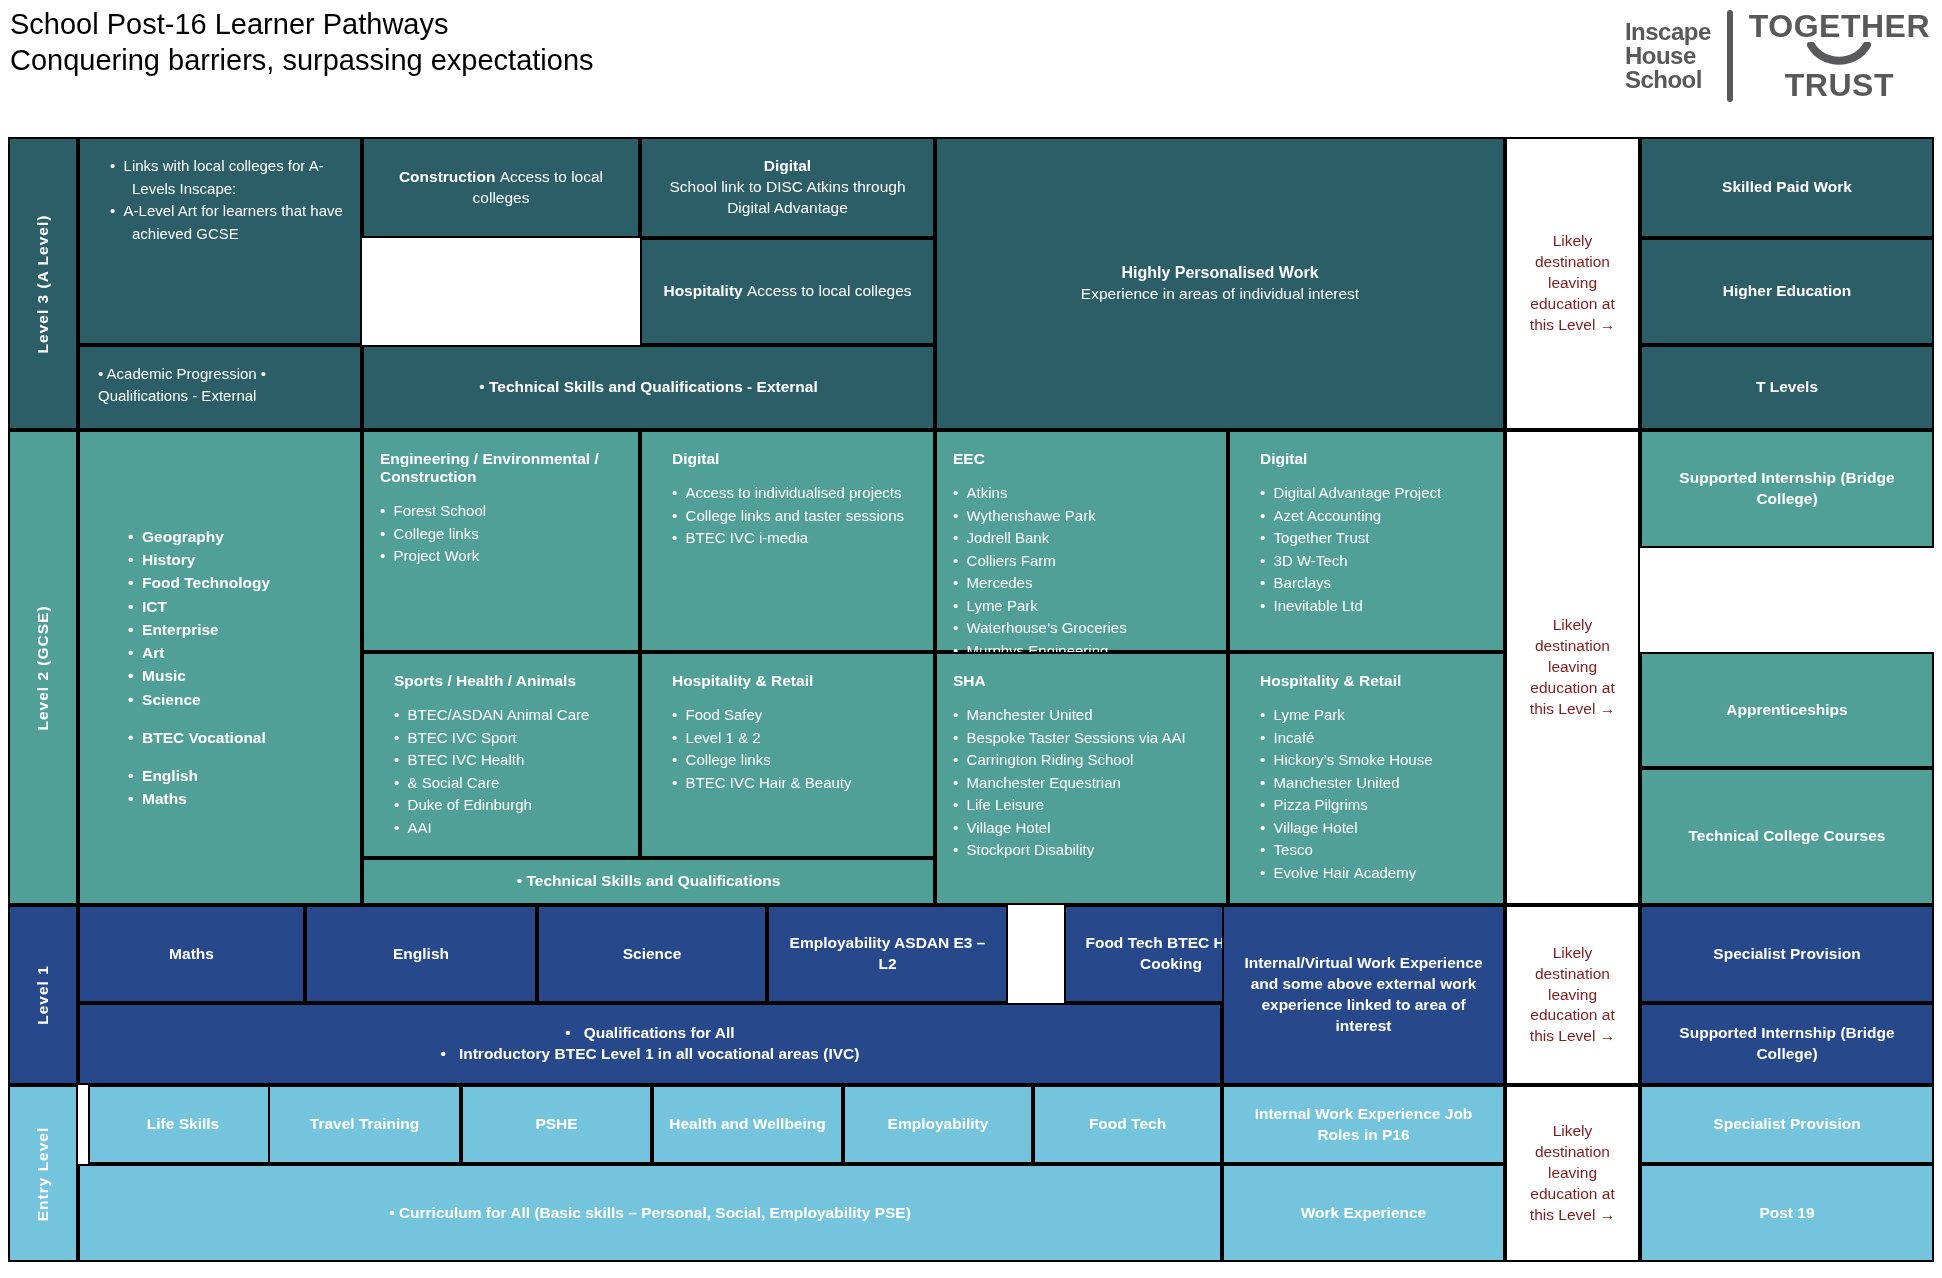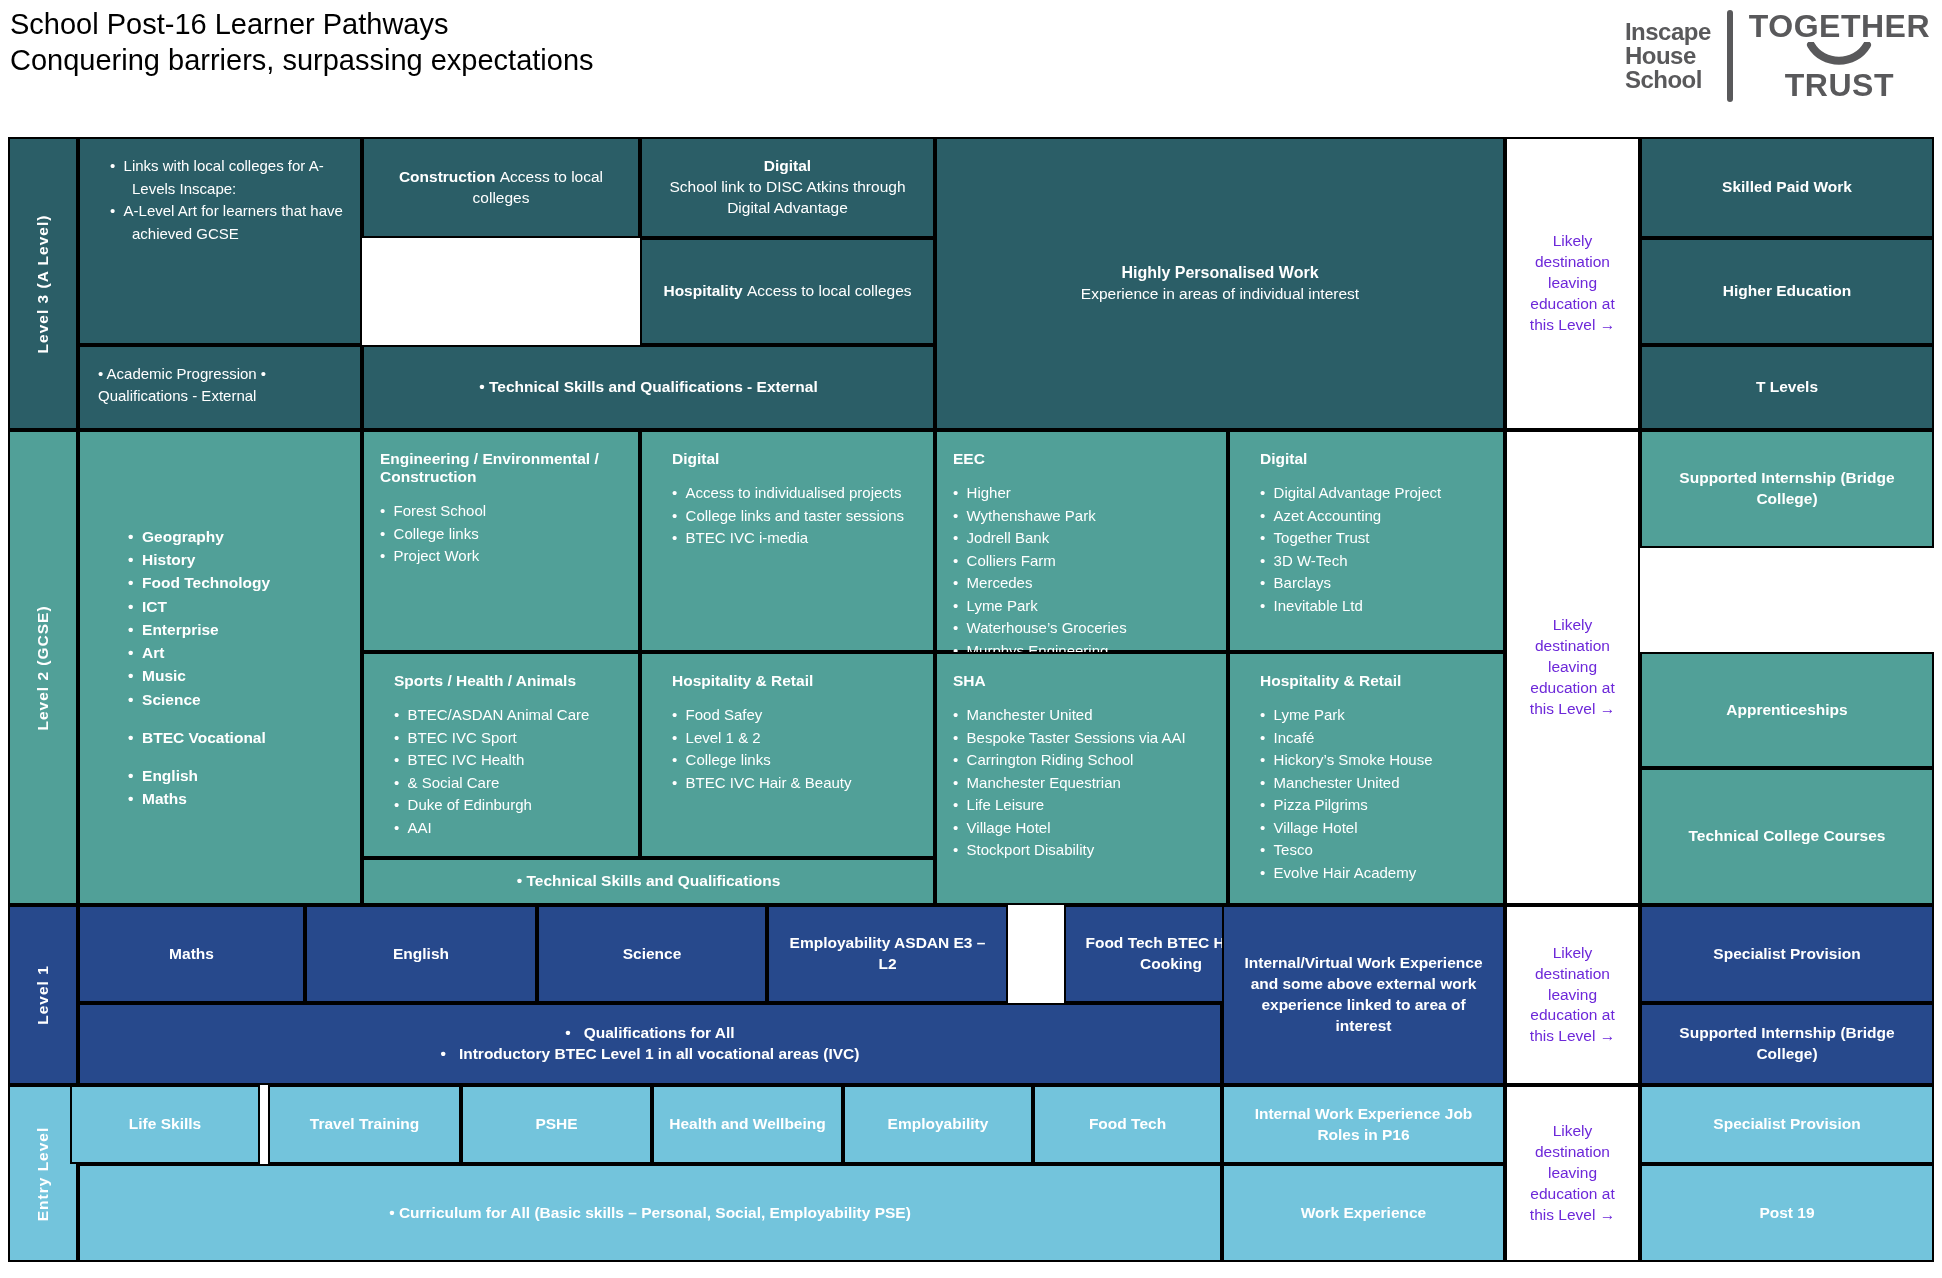"Likely destination leaving education at" .white { color: #6d28d9 -> #7f1d1d }
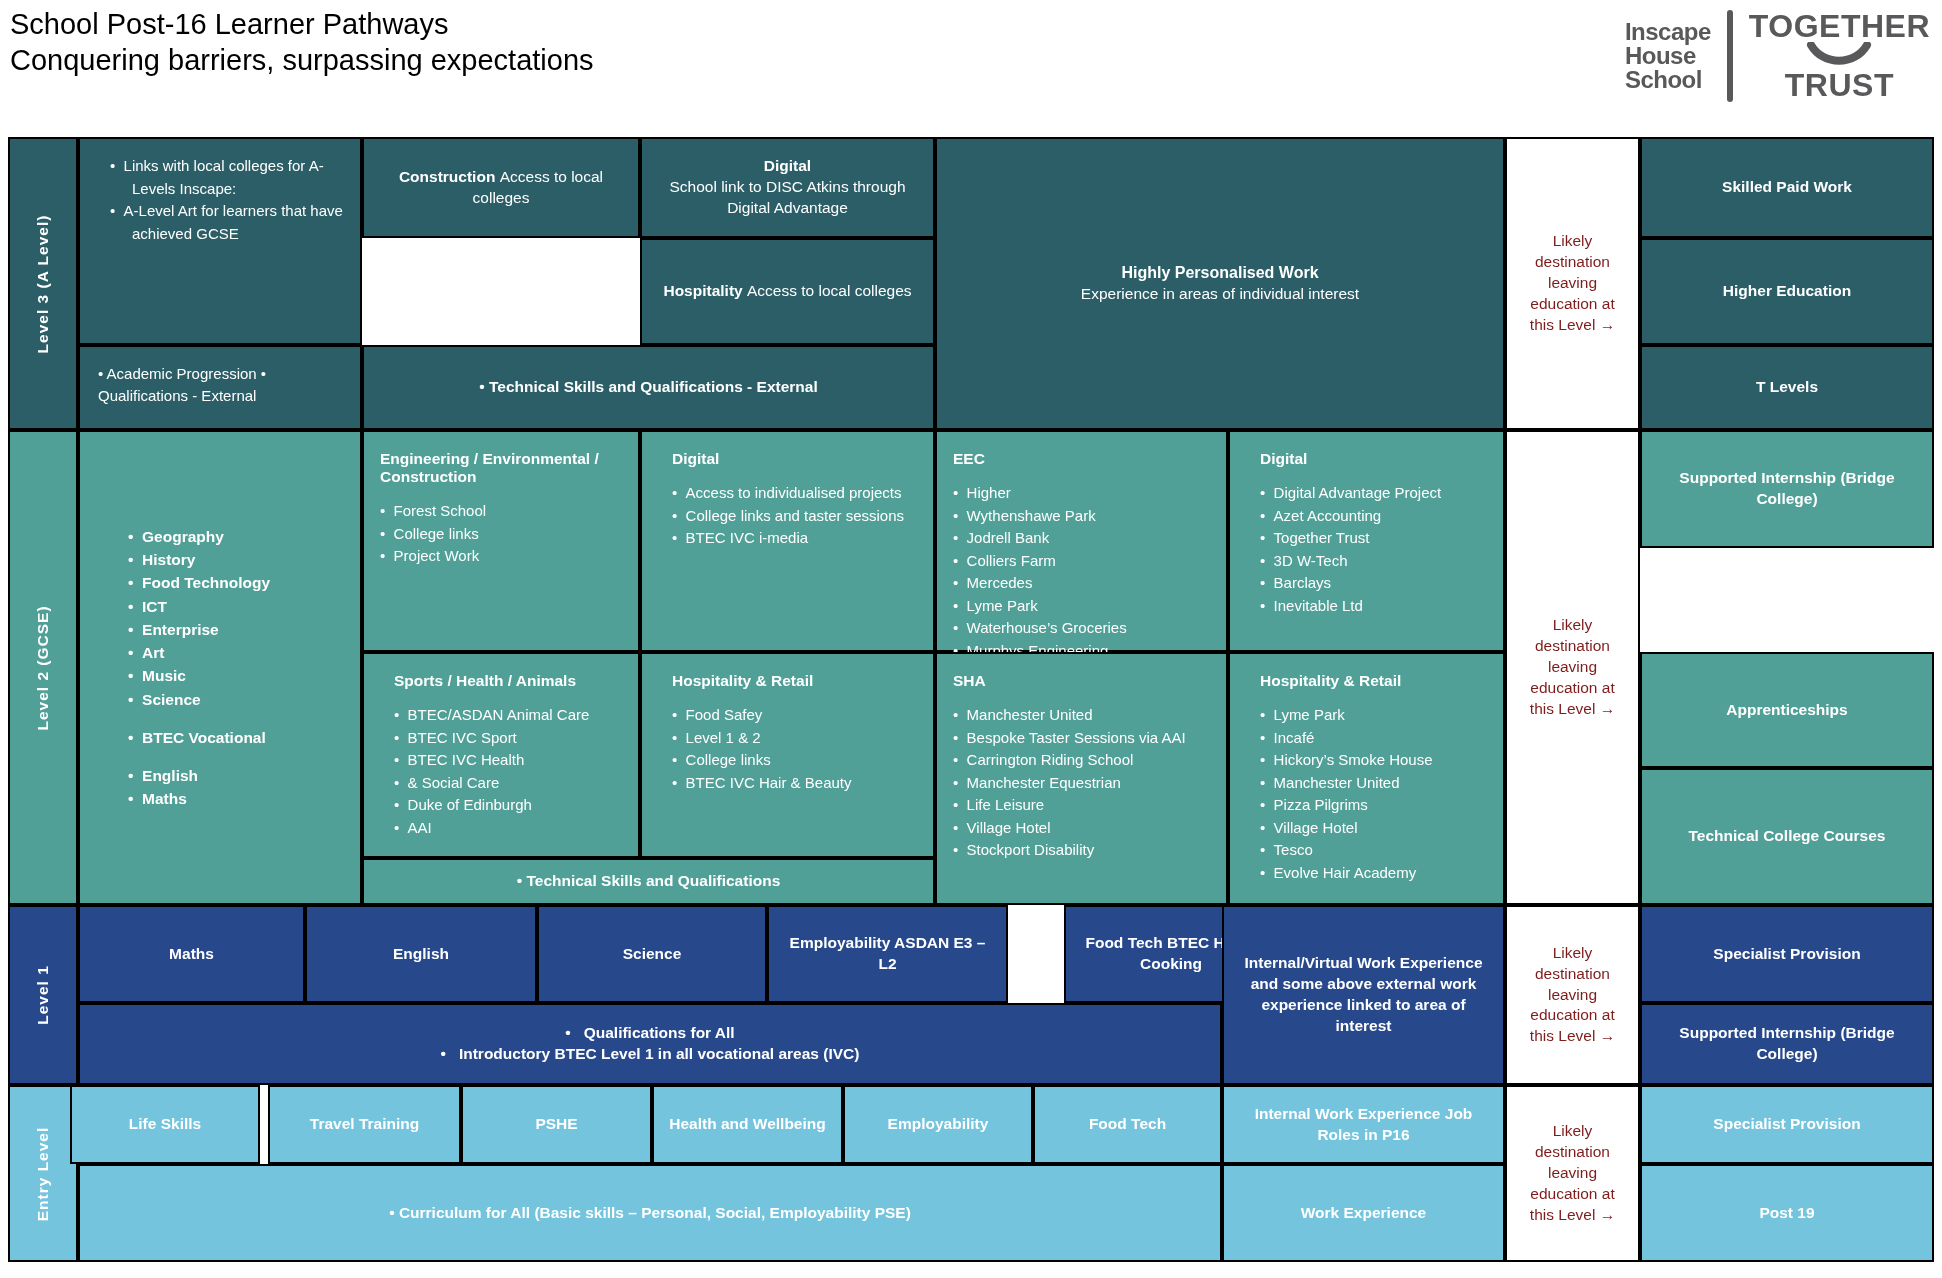"Higher" li { text: Higher -> Atkins }
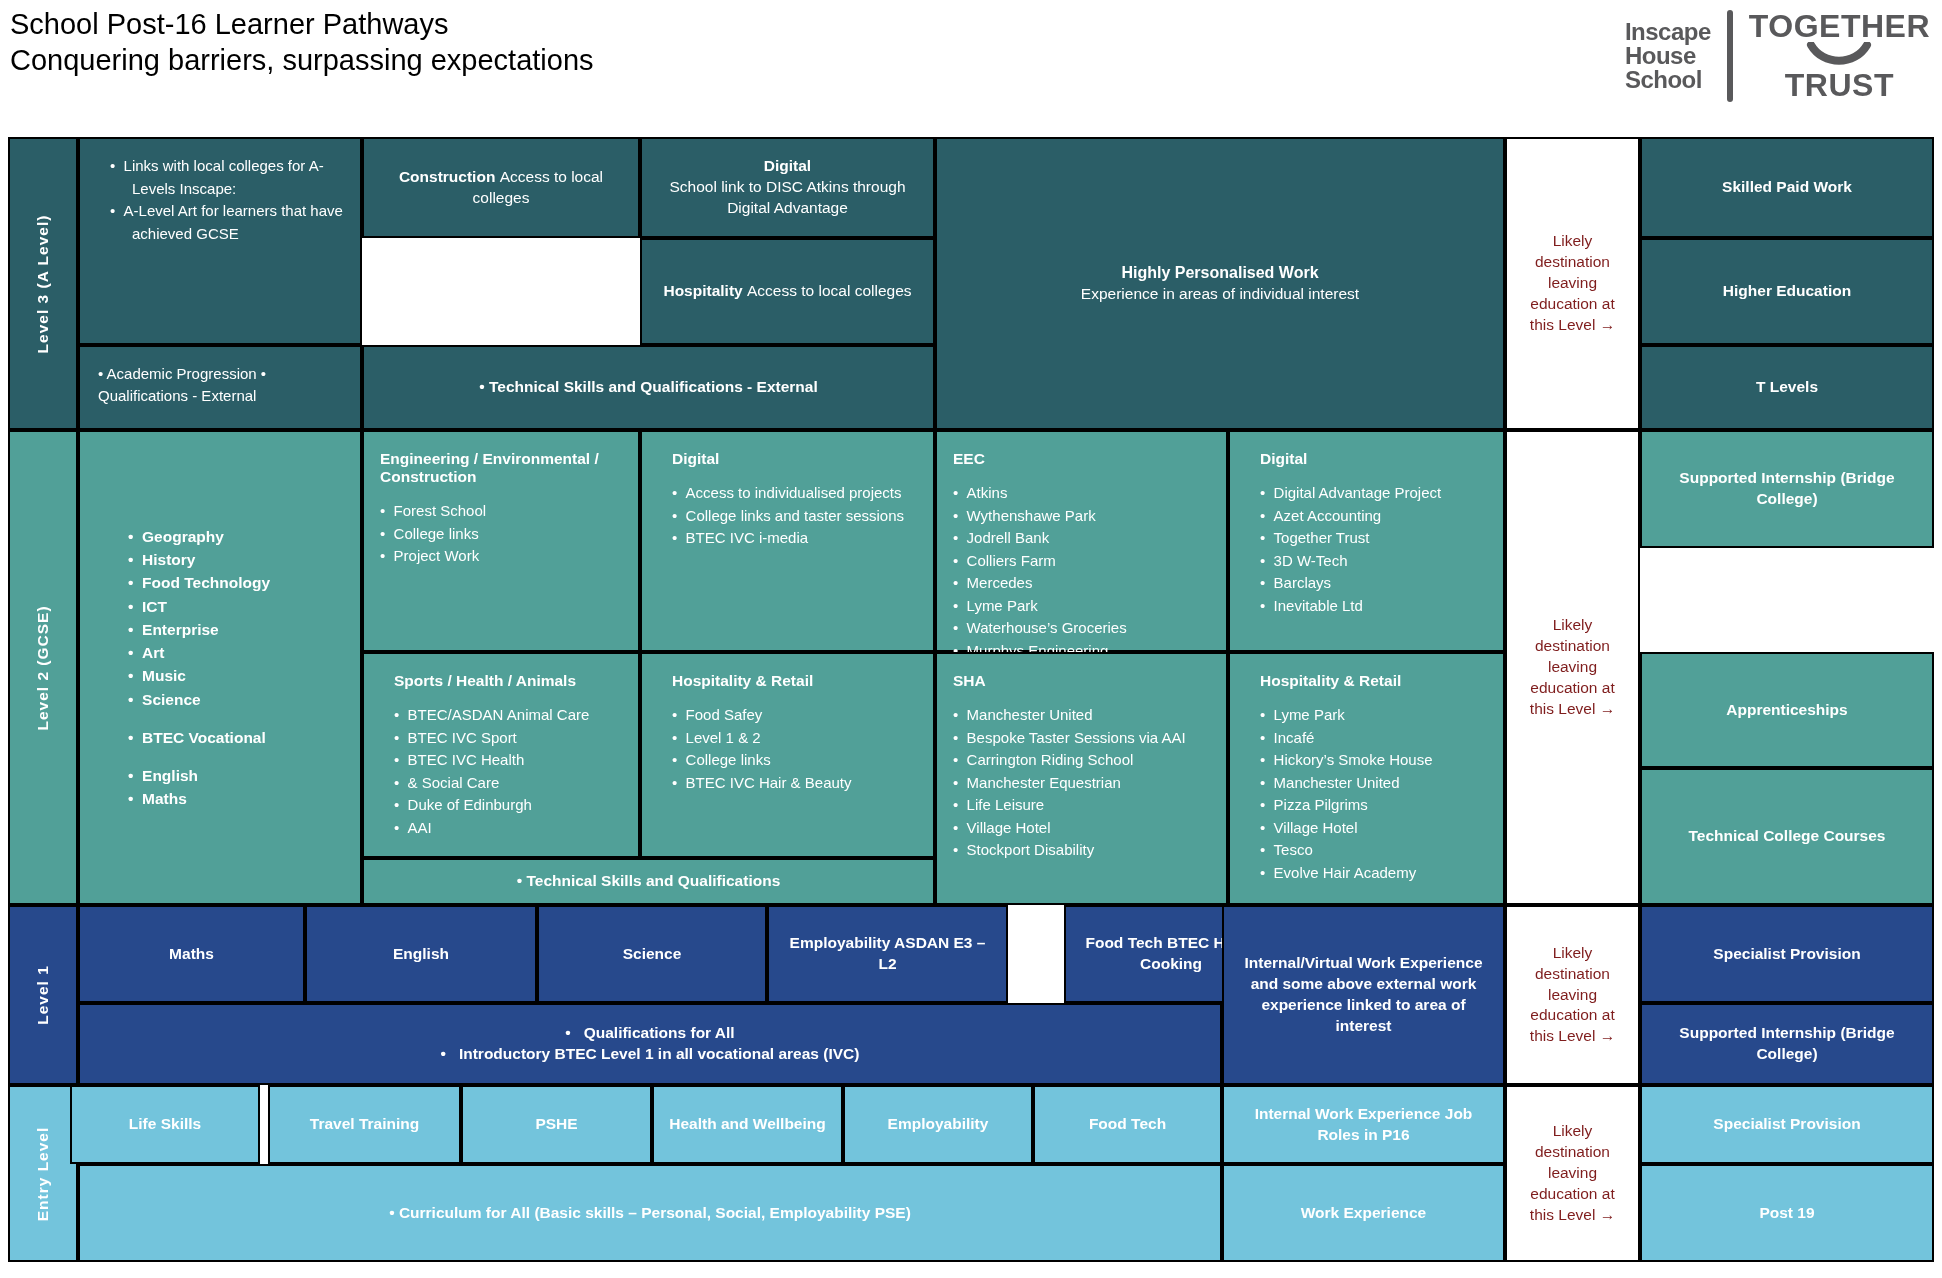"Life Skills" div.cell { left: 62px -> 80px }
